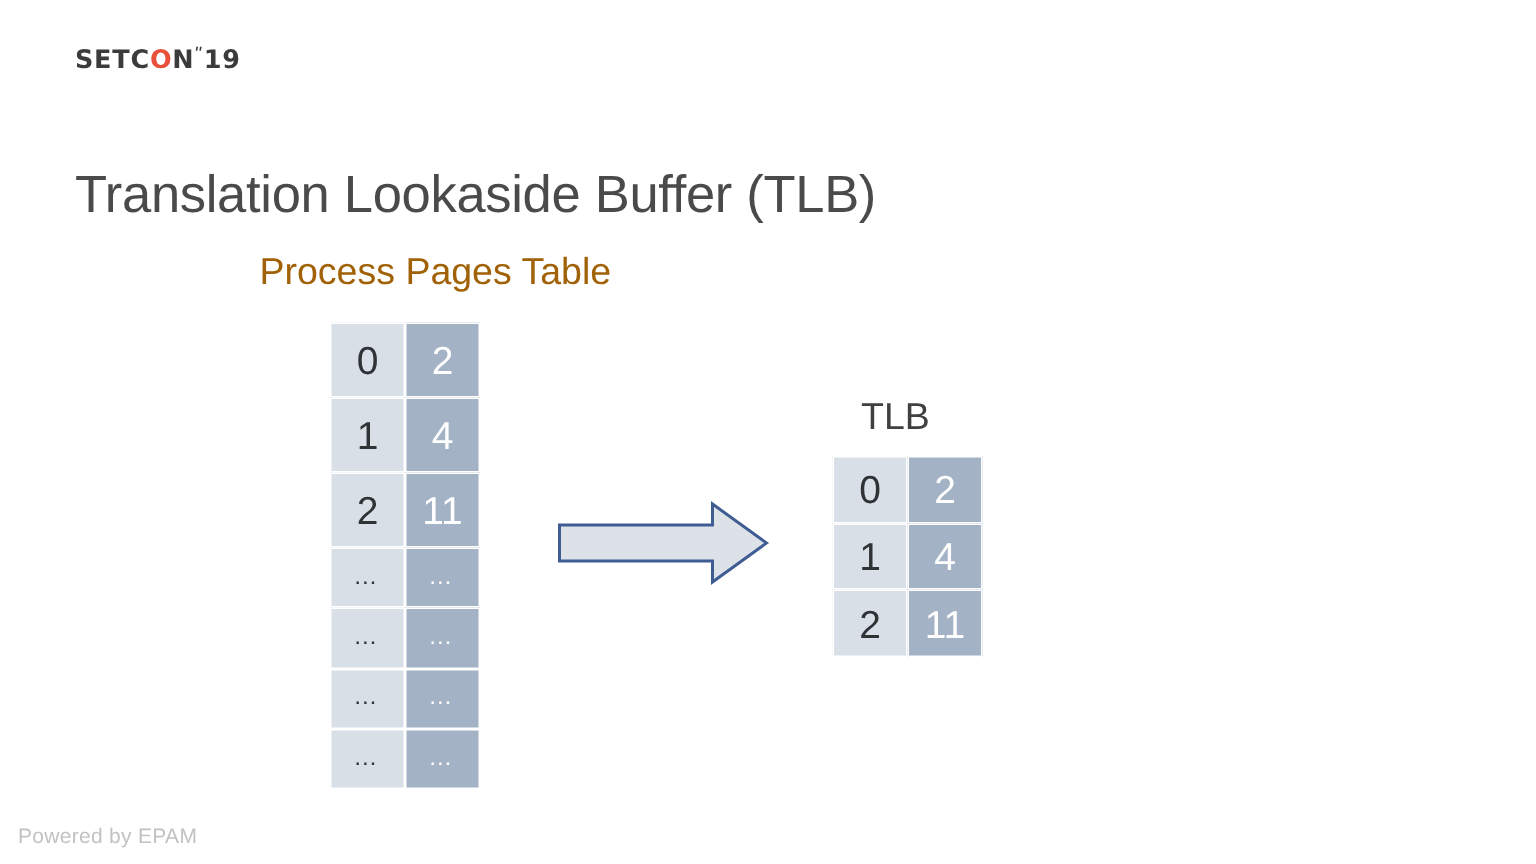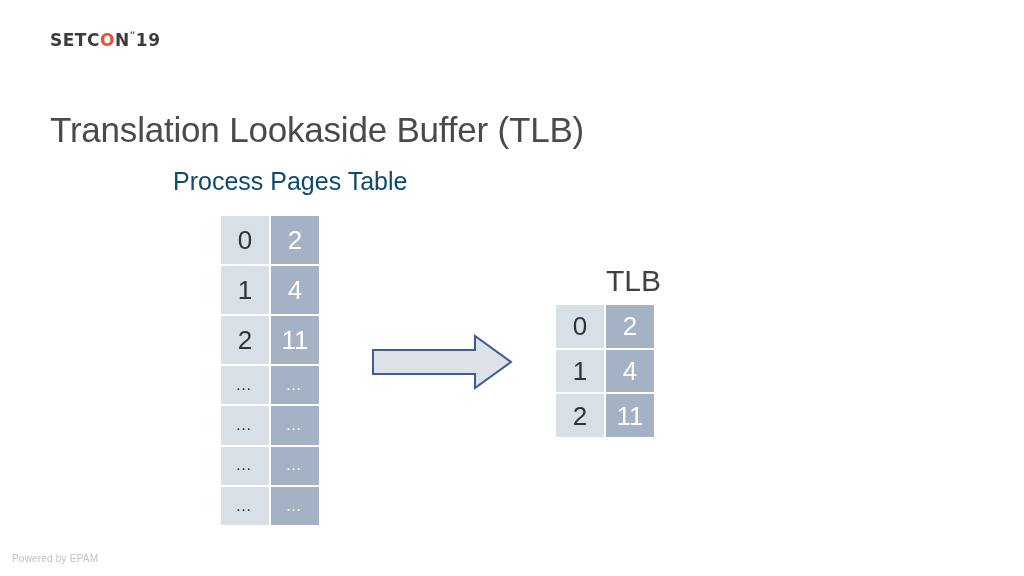"Process Pages Table" .label-pages { color: #0c4a6e -> #a16207 }
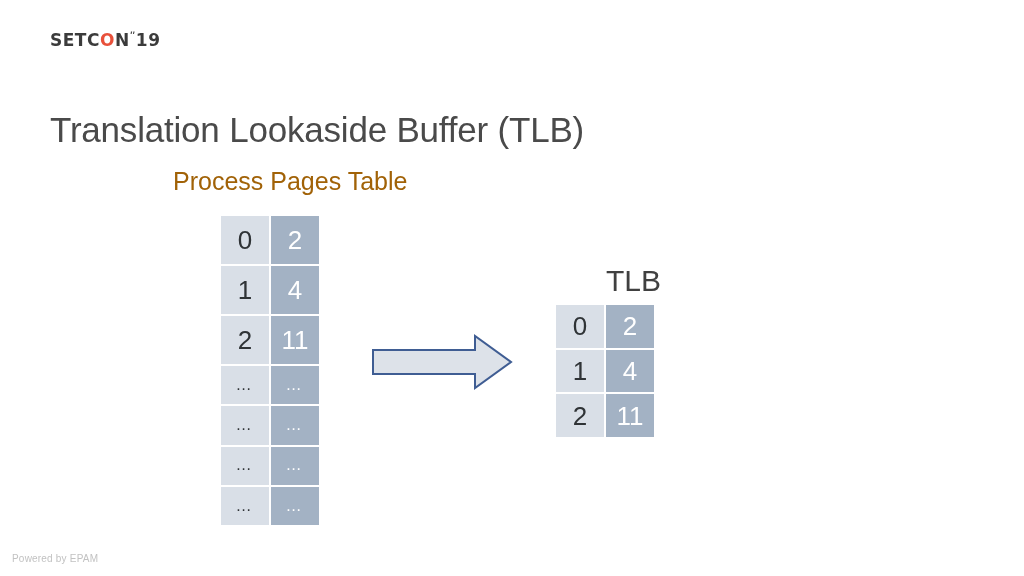"TLB" .label-tlb { font-size: 30px -> 25px; margin-left: 32px -> none }
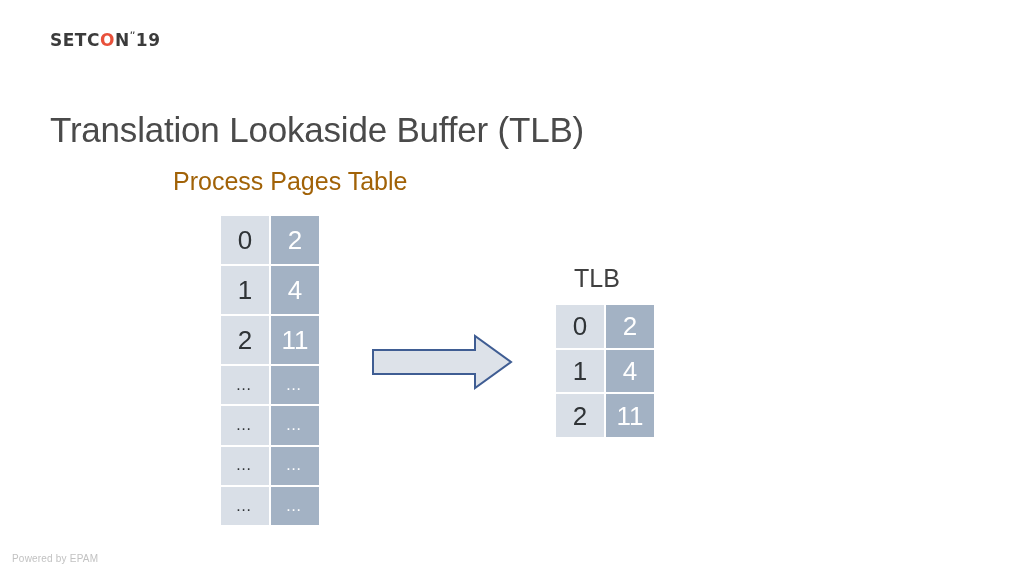"Powered by EPAM" .footer { font-size: 10px -> 14px }
